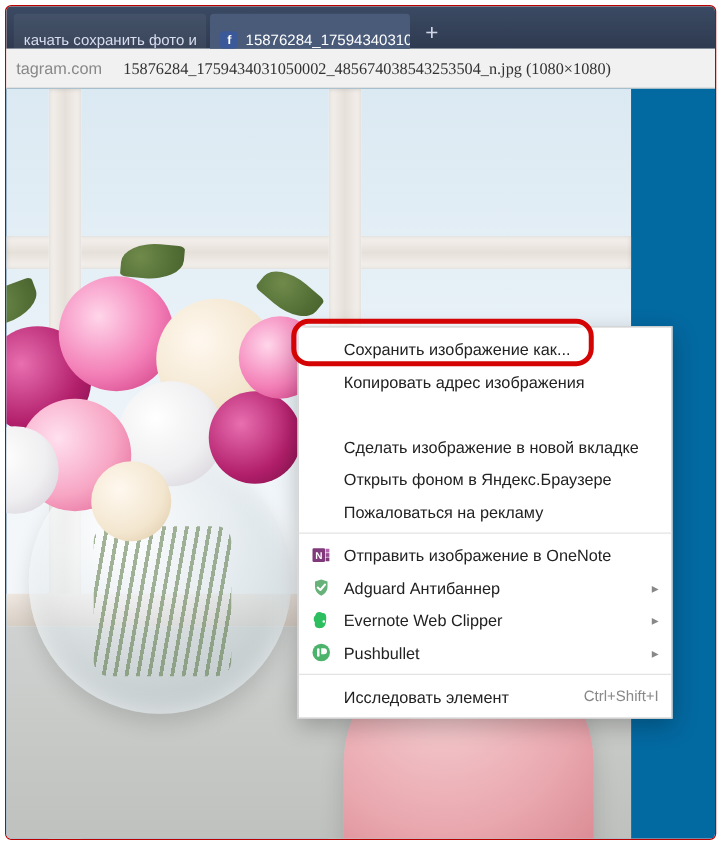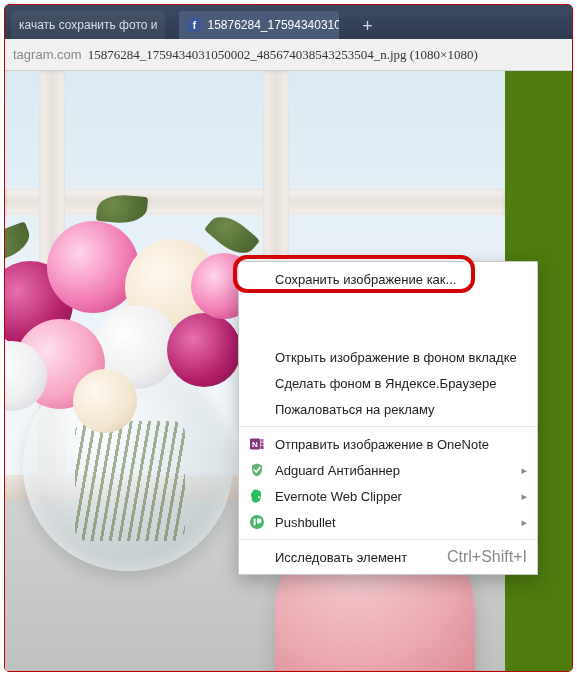"качать сохранить фото и" .tab { align-items: center -> flex-end; margin-right: 14px -> 3px }
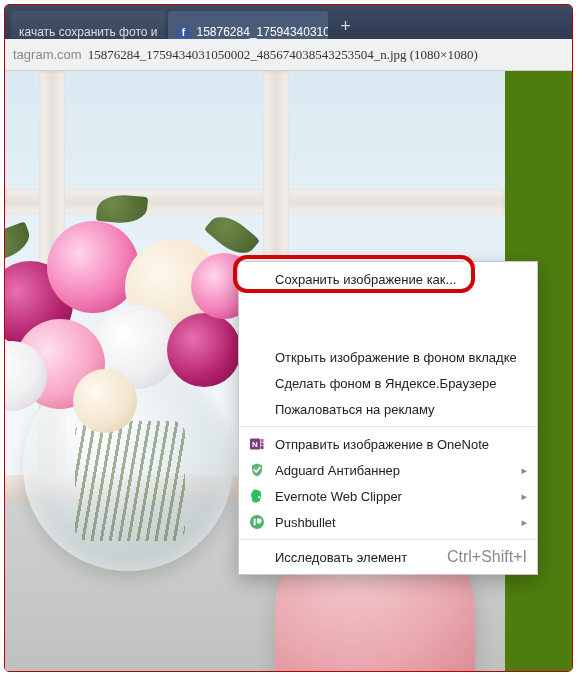"tagram.com" .addr-host { margin-right: 6px -> 17px }
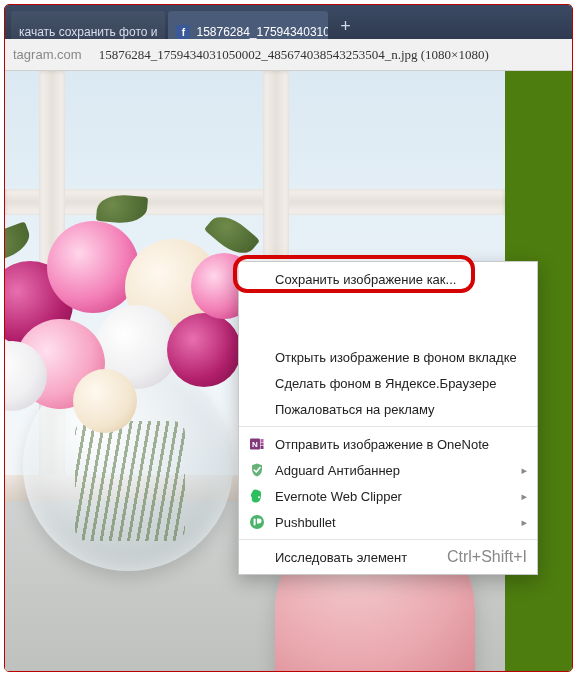"Сохранить изображение как..." .content { background: #4d7c0f -> #0369a1 }
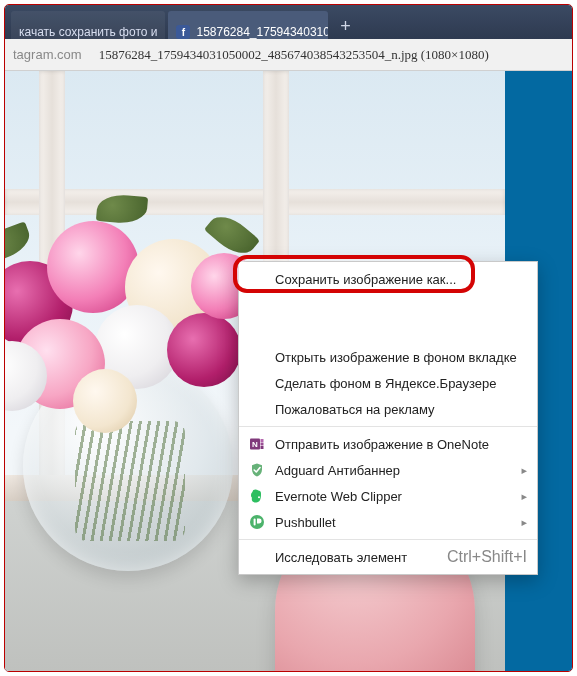"Копировать адрес изображения" span { html: none -> <span>Копировать адрес изображения</span> }
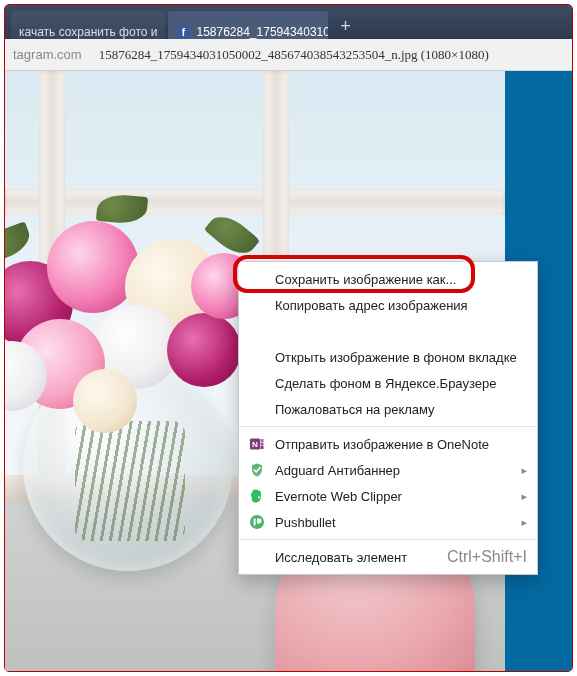"Открыть изображение в фоном вкладке" span { text: Открыть изображение в фоном -> Сделать изображение в новой }
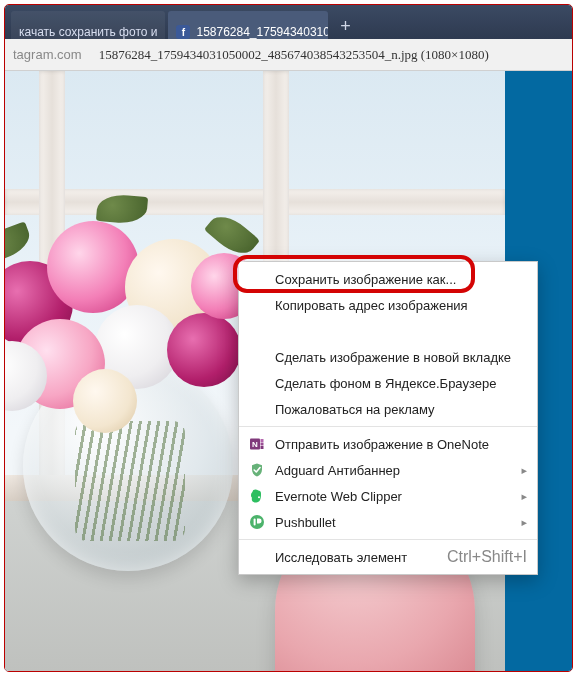"Сделать фоном в Яндексе.Браузере" span { text: Сделать фоном в Яндексе.Браузере -> Открыть фоном в Яндекс.Браузере }
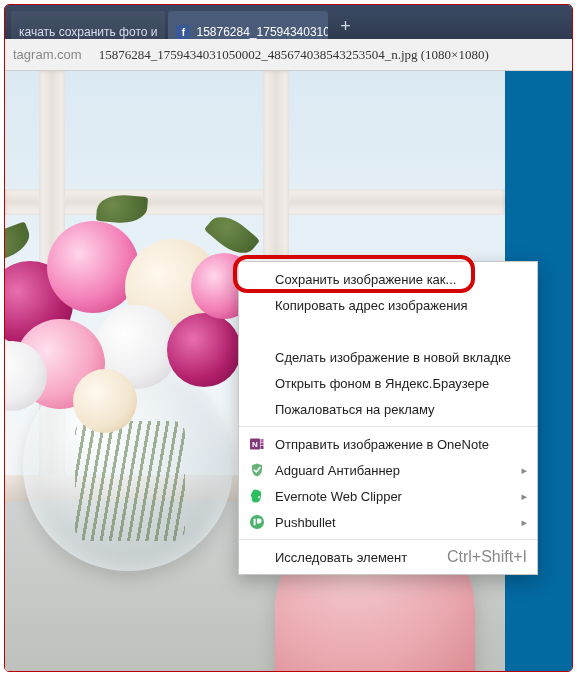"Ctrl+Shift+I" .ctx-item .shortcut { font-size: 16px -> 12px }
